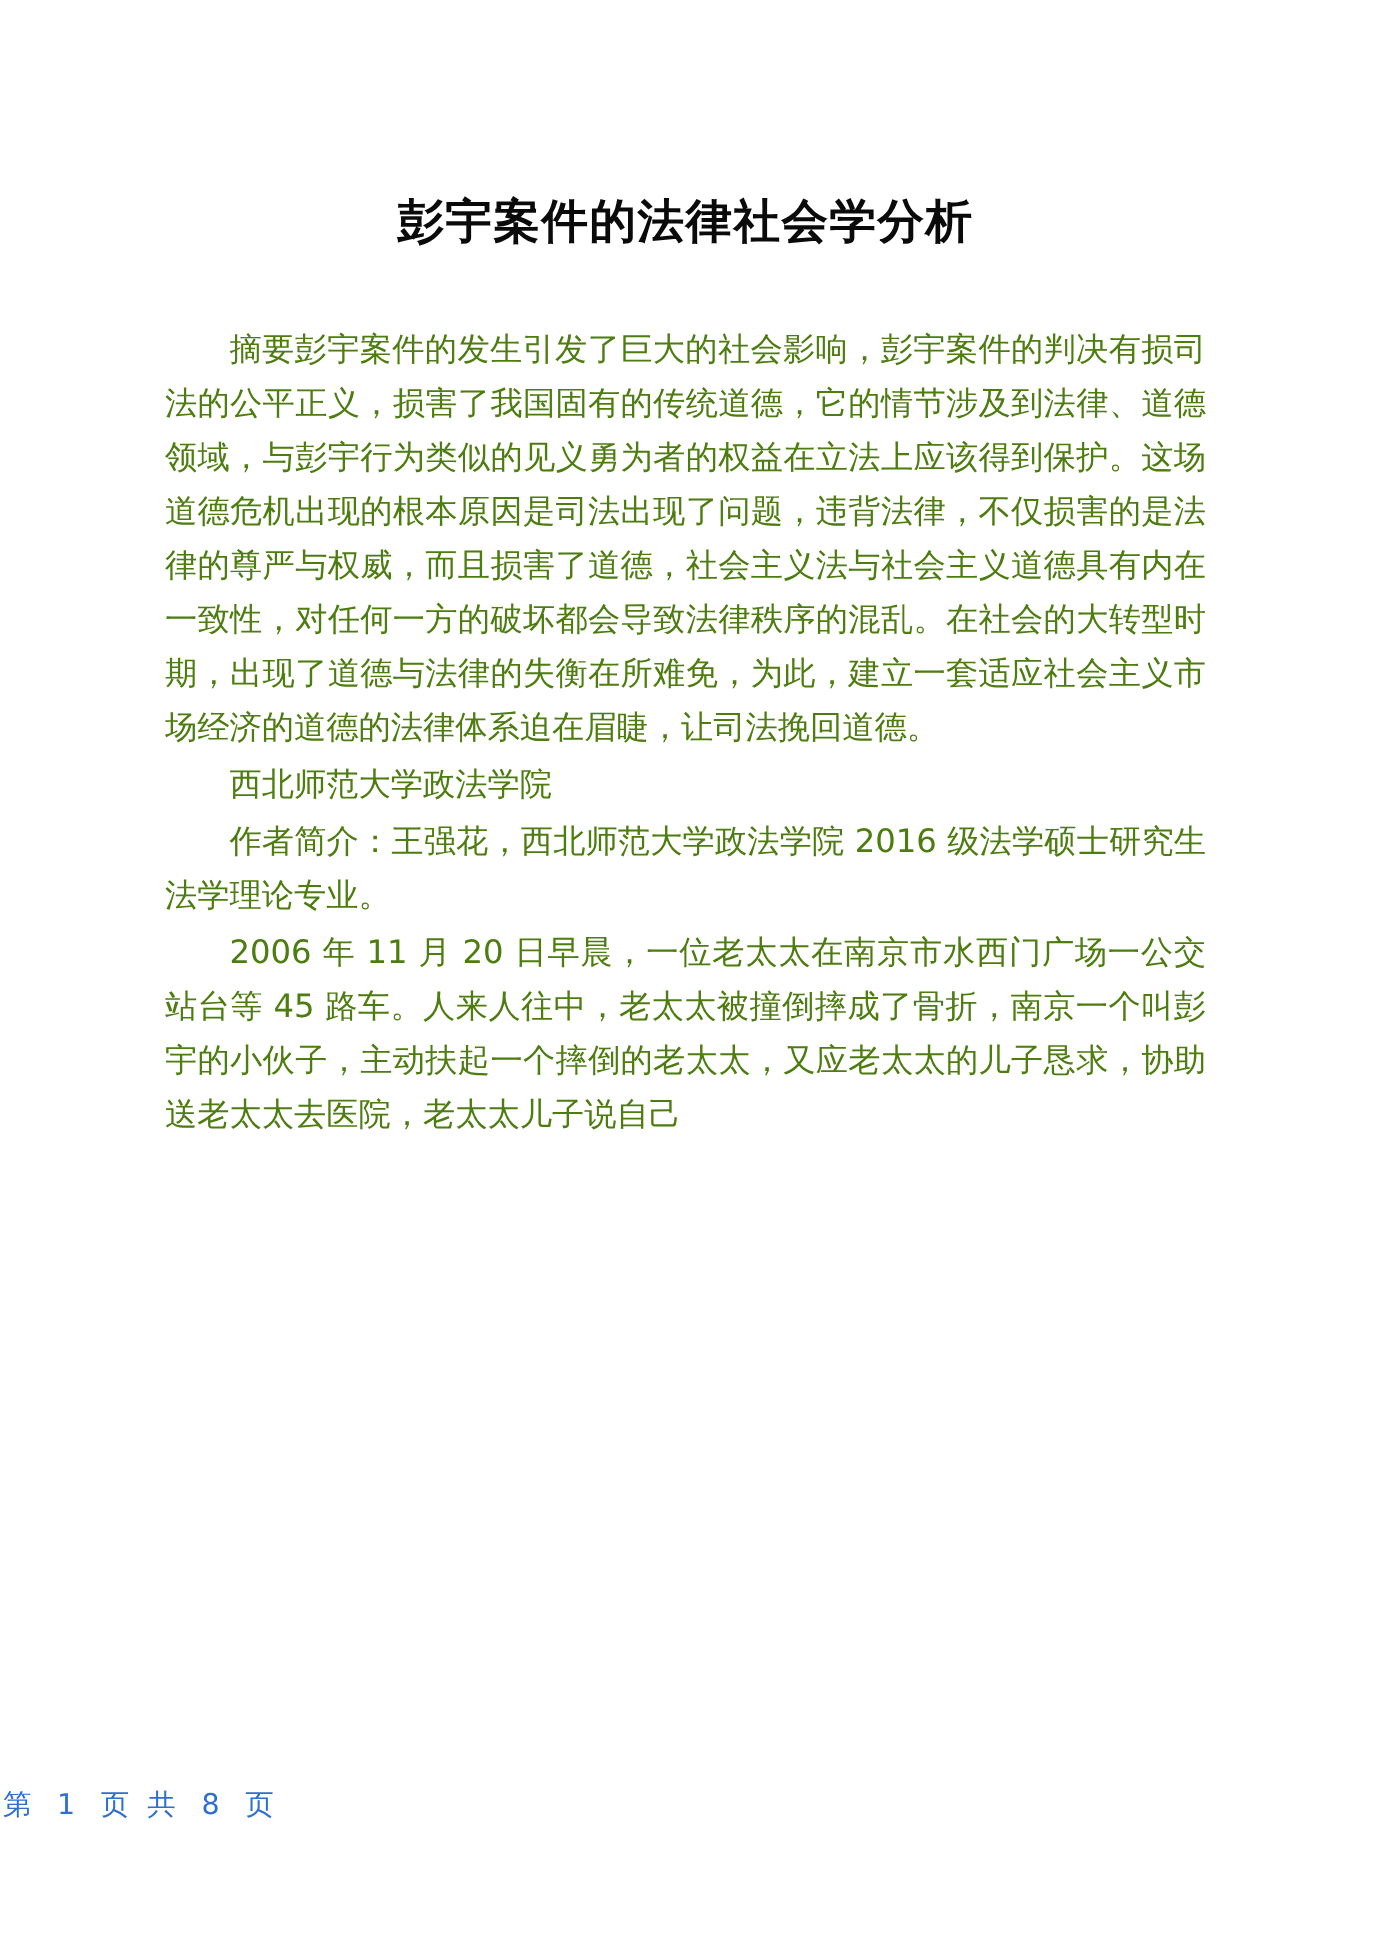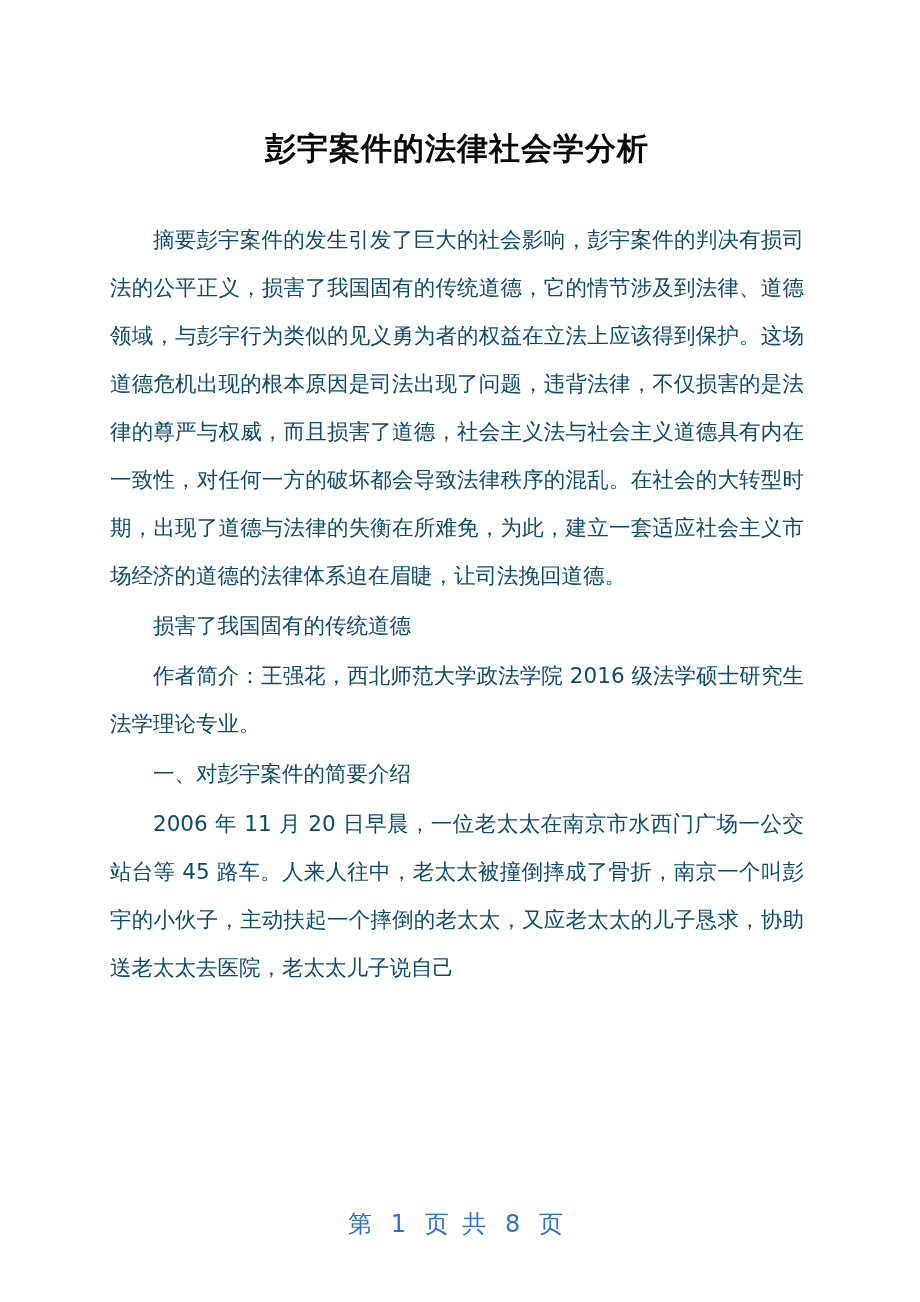"摘要彭宇案件的发生引发了巨大的社会影响，彭宇案件的判决有损司法的公平正义，损害了" p.para { color: #0c4a6e -> #4d7c0f; line-height: 48px -> 36px }
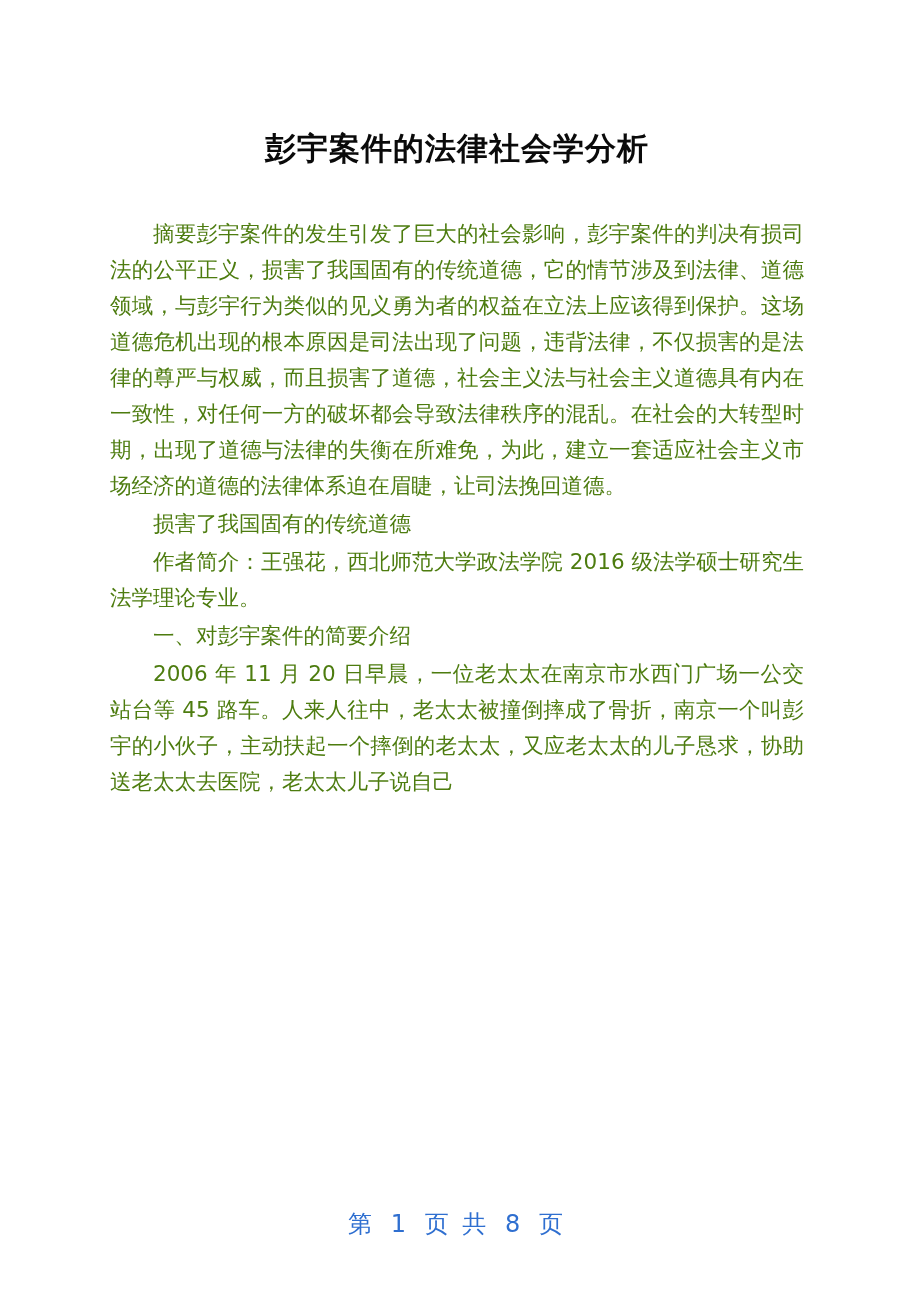"损害了我国固有的传统道德" p.para { text: 损害了我国固有的传统道德 -> 西北师范大学政法学院 }
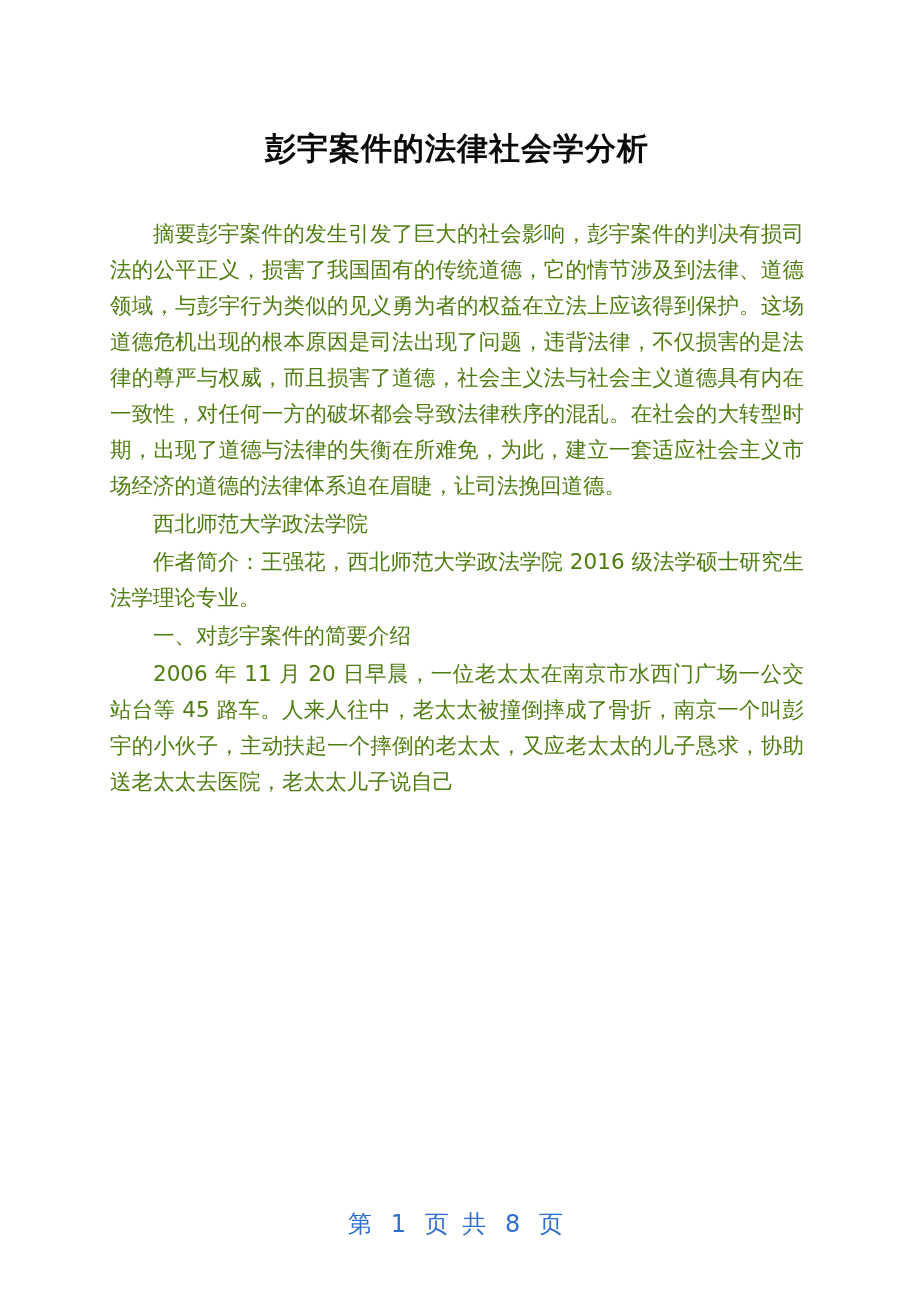"一、对彭宇案件的简要介绍" p.para { html: <p>一、对彭宇案件的简要介绍</p> -> none }
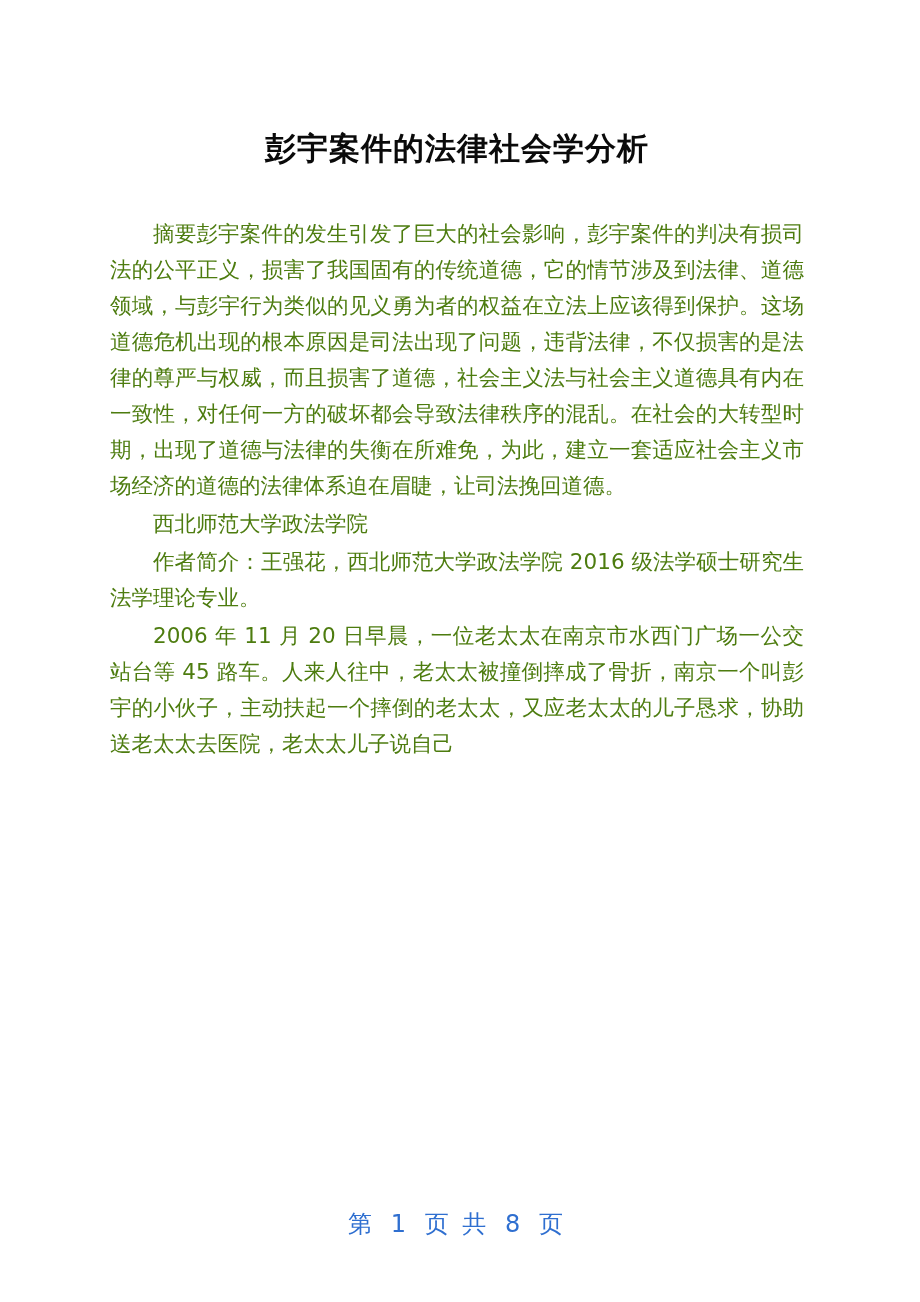"第 1 页 共 8" .footer { bottom: 62px -> 86px; font-size: 24px -> 19px; text-align: center -> none }
